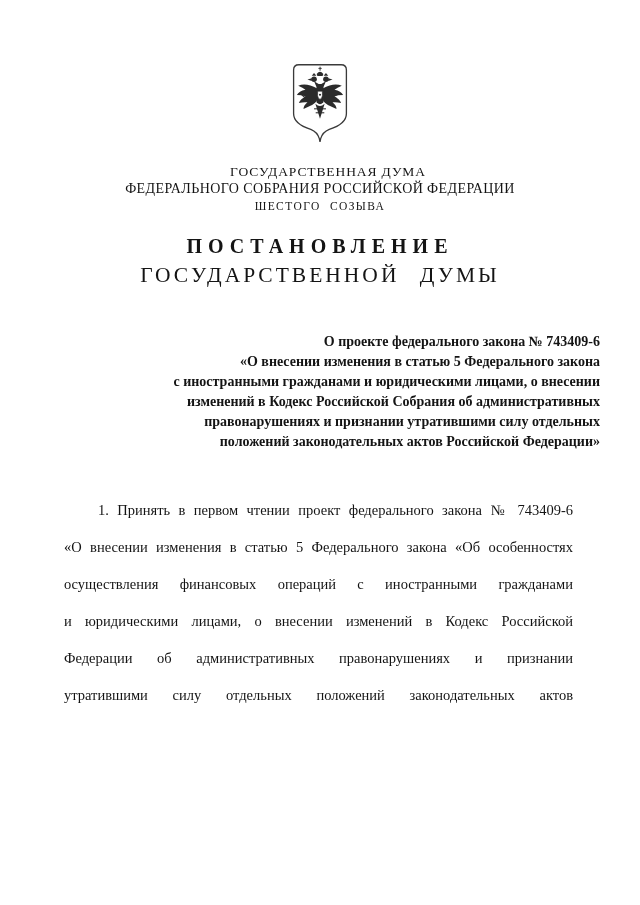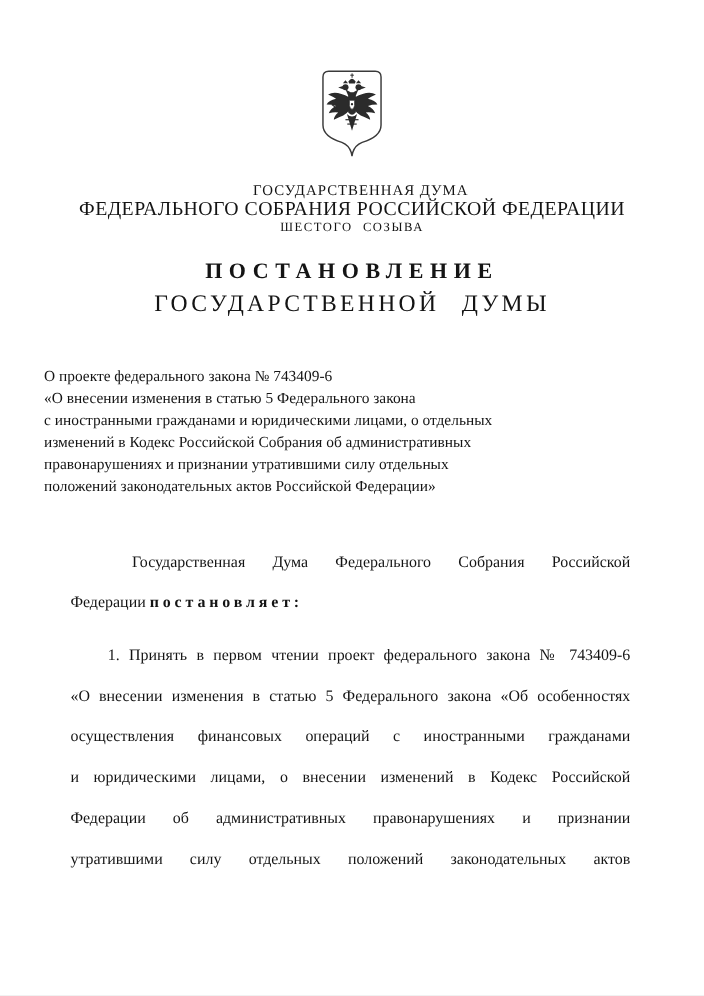"ФЕДЕРАЛЬНОГО СОБРАНИЯ РОССИЙСКОЙ" .org-line-2 { font-size: 18px -> 14px }
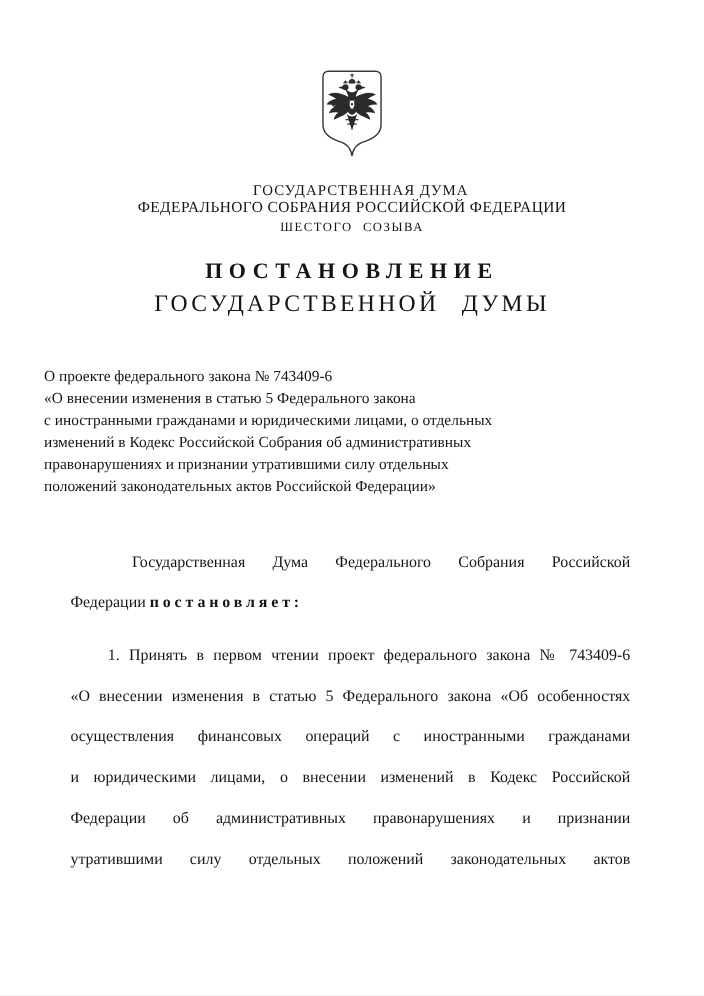"О проекте федерального закона №" .subject-block { font-weight: normal -> bold; text-align: left -> right }
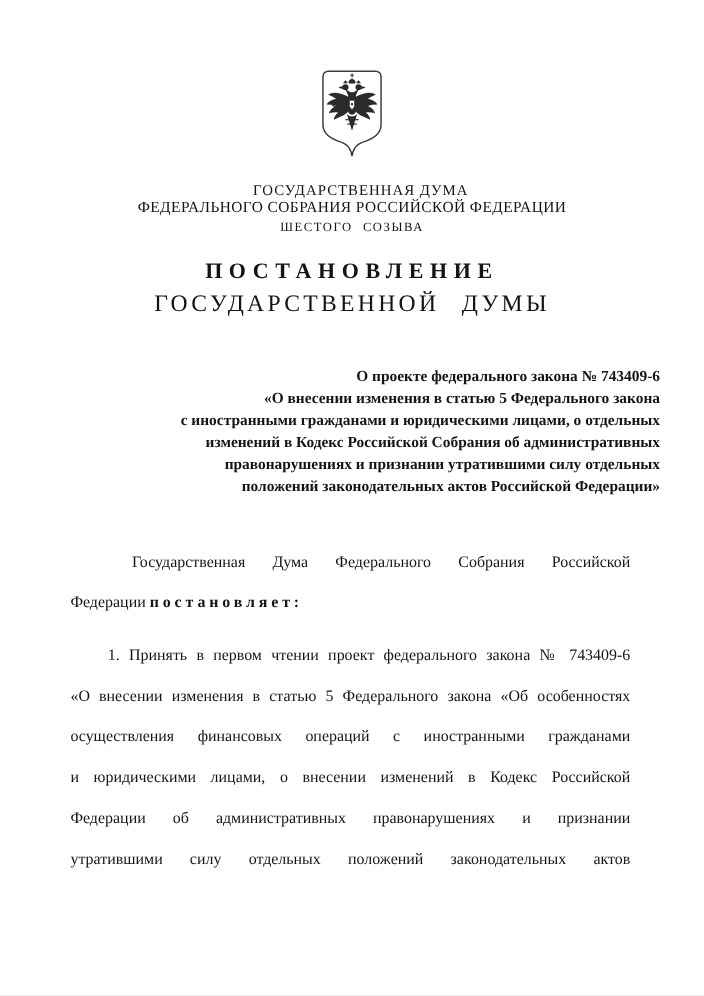"с иностранными гражданами и юридическими" div { text: отдельных -> внесении }
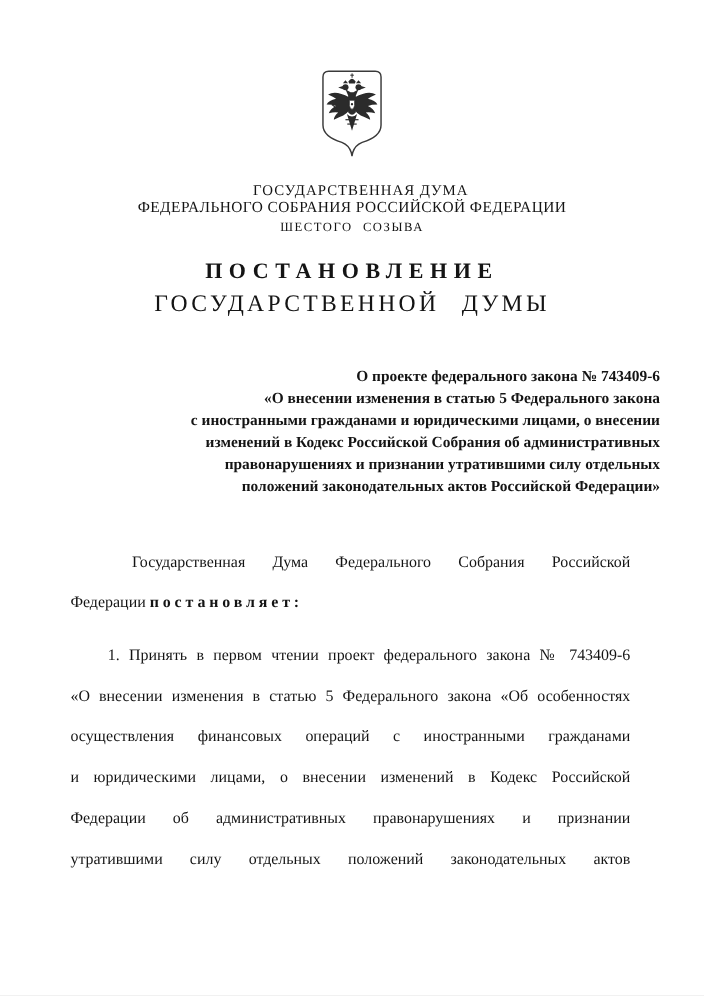"Государственная Дума Федерального" div.para-1 { html: <div> <div>Государственная Дума Федерального Собрания Российской</div> <div><span>Федерации </span><span>постановляет:</span></div> </div> -> none }
